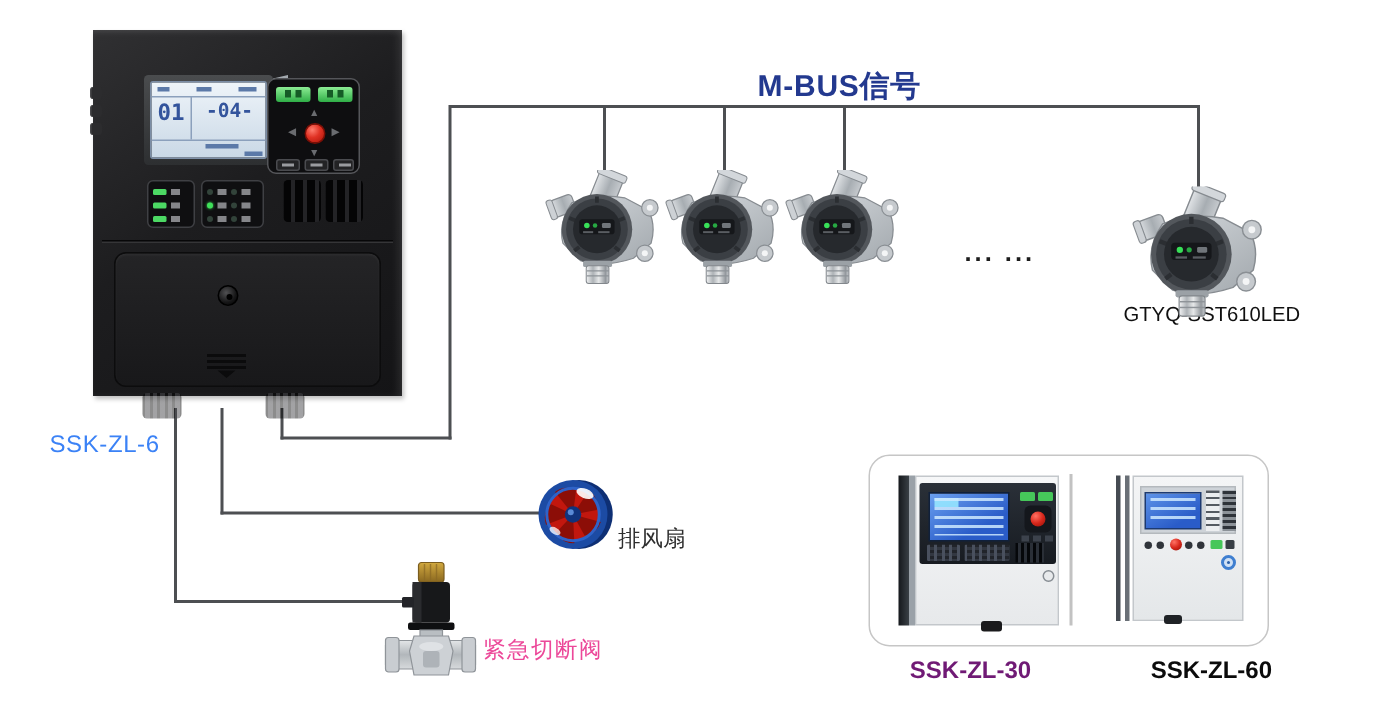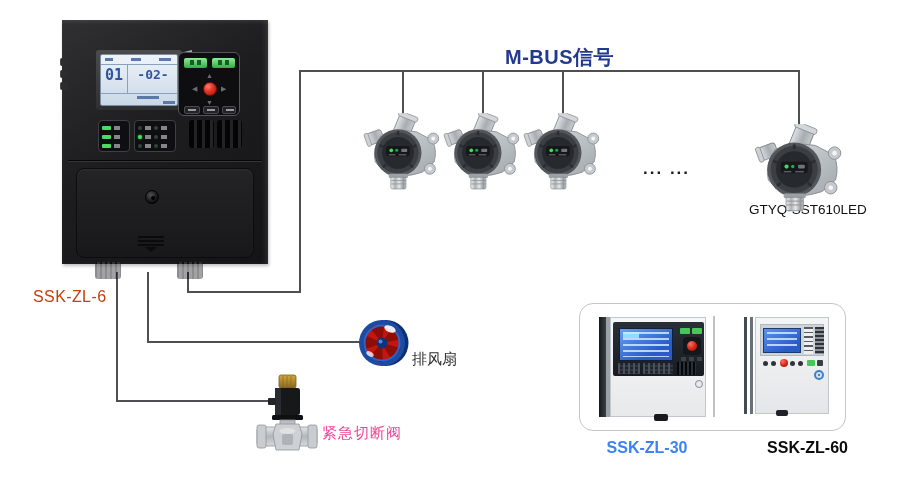"-02-" div { text: -02- -> -04- }
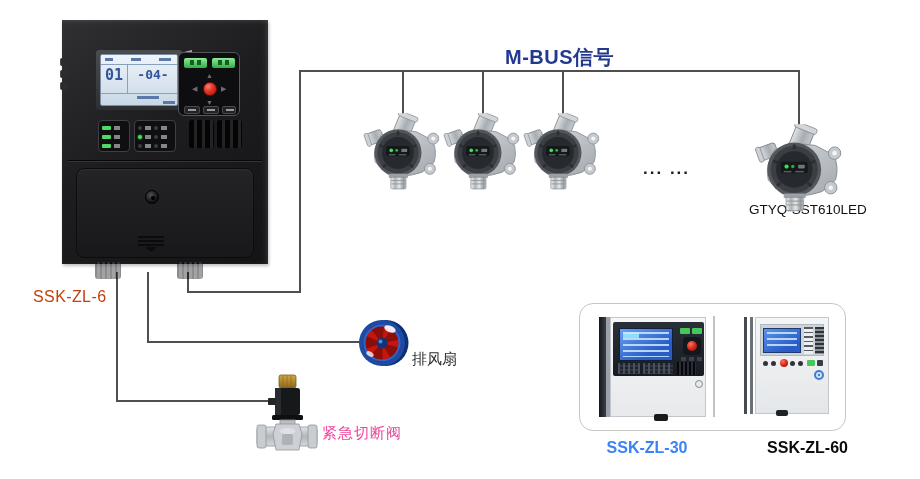"SSK-ZL-6" #ssk6-label { color: #c2410c -> #3b82f6 }
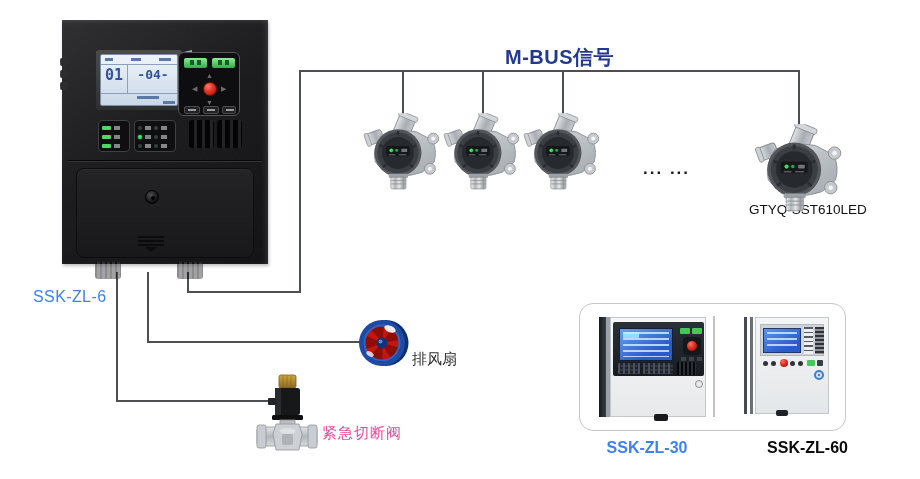"SSK-ZL-30" #zl30-label { color: #3b82f6 -> #701a75 }
